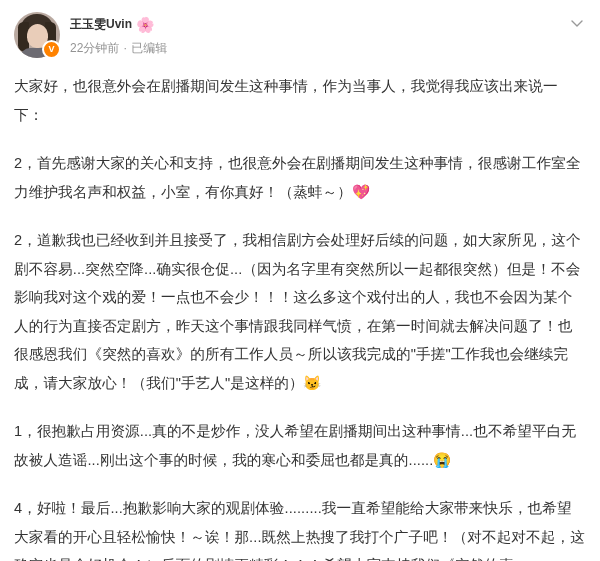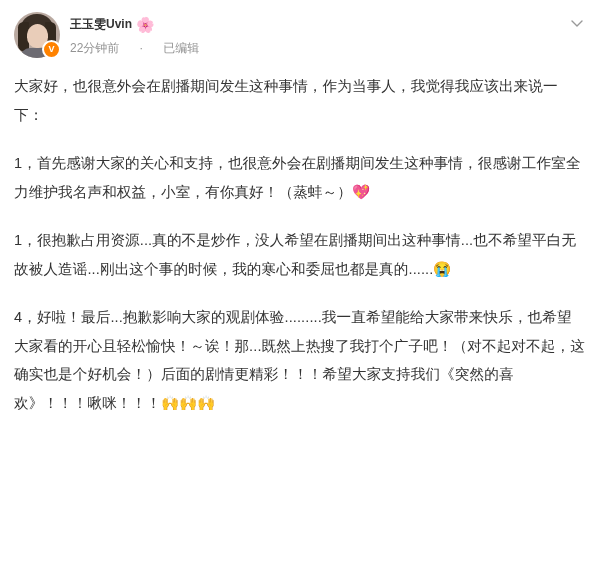"22分钟前" .sub-row { gap: 16px -> none }
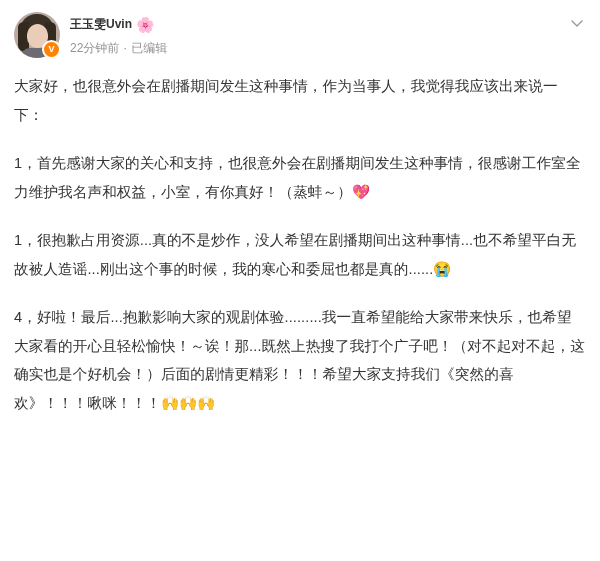"1，首先感谢大家的关心和支持，也很意外会在剧播期间发生这种事情，很感谢工作室全力" p.para { text: 1 -> 2 }
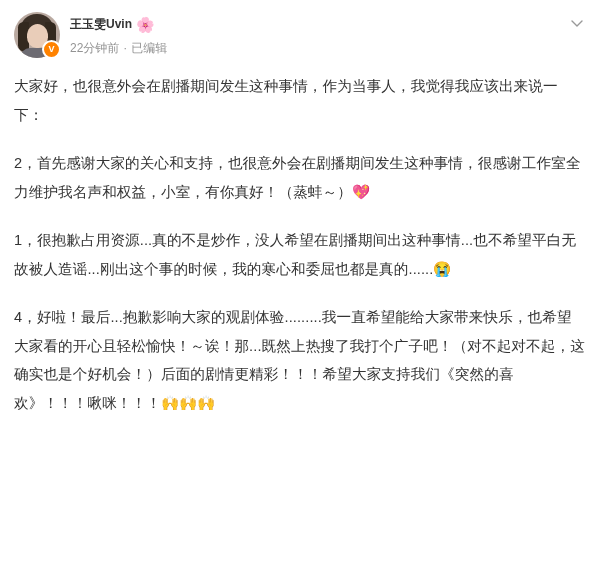"2，道歉我也已经收到并且接受了，我相信剧方会处理好后续的问题，如大家所见，这个剧" p.para { html: none -> <p>2，道歉我也已经收到并且接受了，我相信剧方会处理好后续的问题，如大家所见，这个剧不容易...突然空降...确实很仓促...（因为名字里有突然所以一起都很突然）但是！不会影响我对这个戏的爱！一点也不会少！！！这么多这个戏付出的人，我也不会因为某个人的行为直接否定剧方，昨天这个事情跟我同样气愤，在第一时间就去解决问题了！也很感恩我们《突然的喜欢》的所有工作人员～所以该我完成的"手搓"工作我也会继续完成，请大家放心！（我们"手艺人"是这样的）😼</p> }
